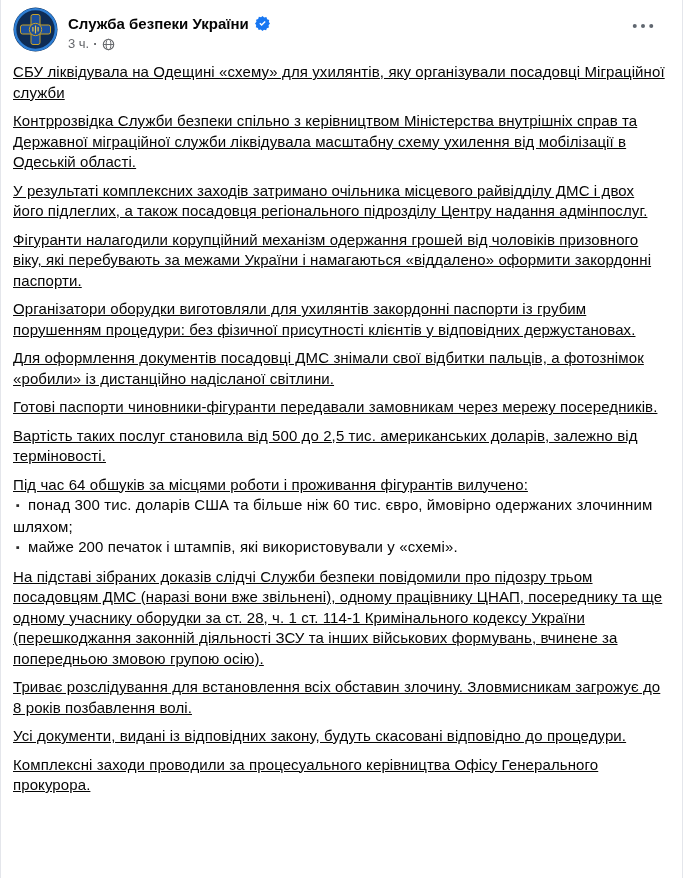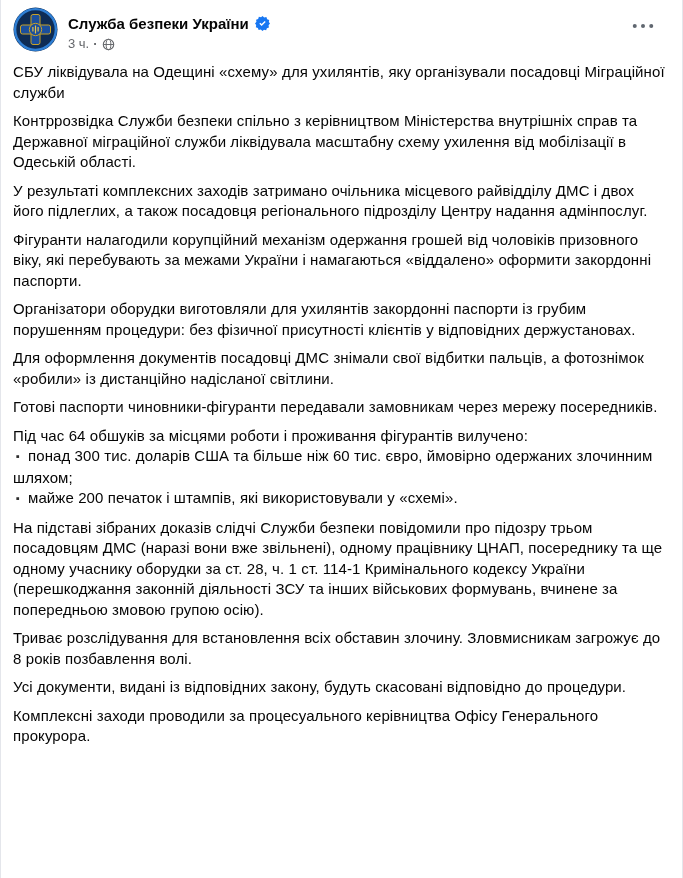"СБУ ліквідувала на Одещині «схему»" .para { text-decoration: none -> underline }
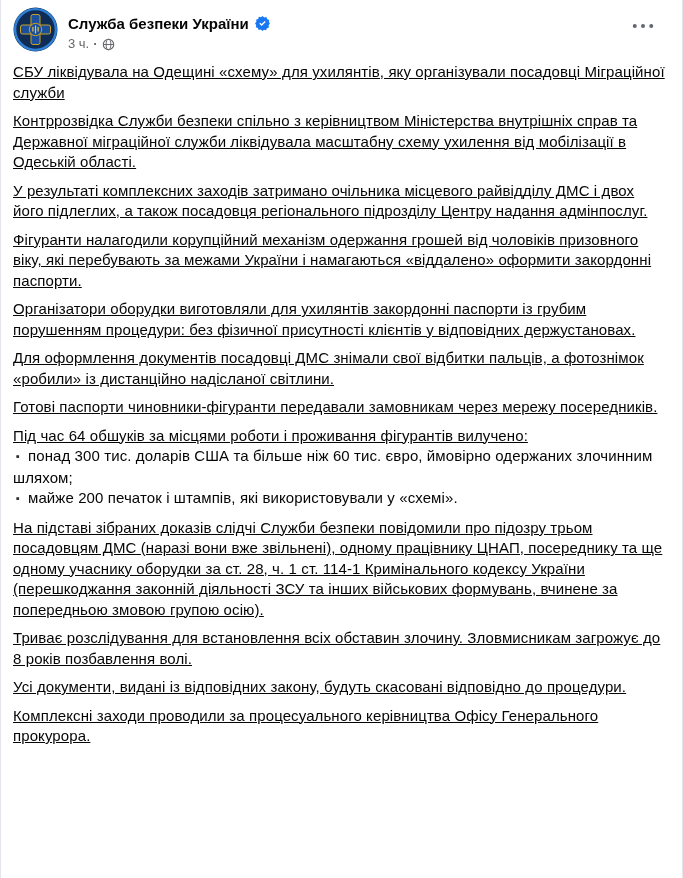"Вартість таких послуг становила від" div.para { html: none -> <div>Вартість таких послуг становила від 500 до 2,5 тис. американських доларів, залежно від терміновості.</div> }
